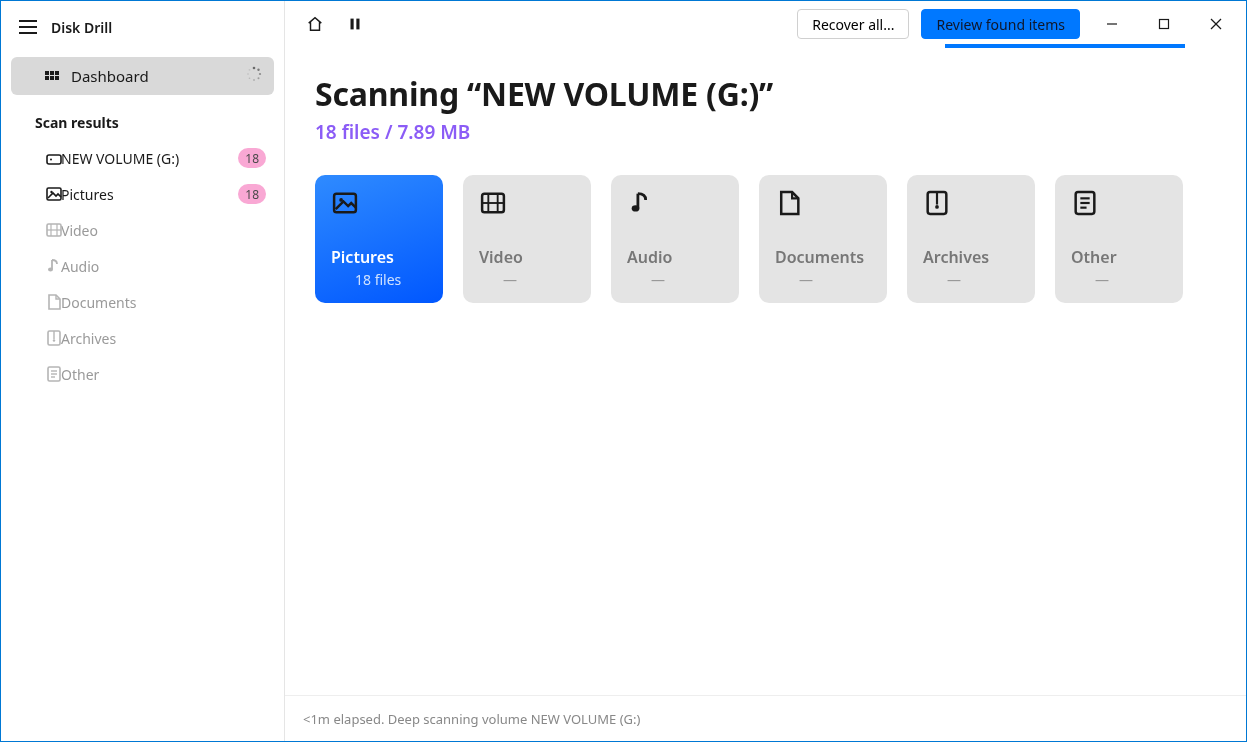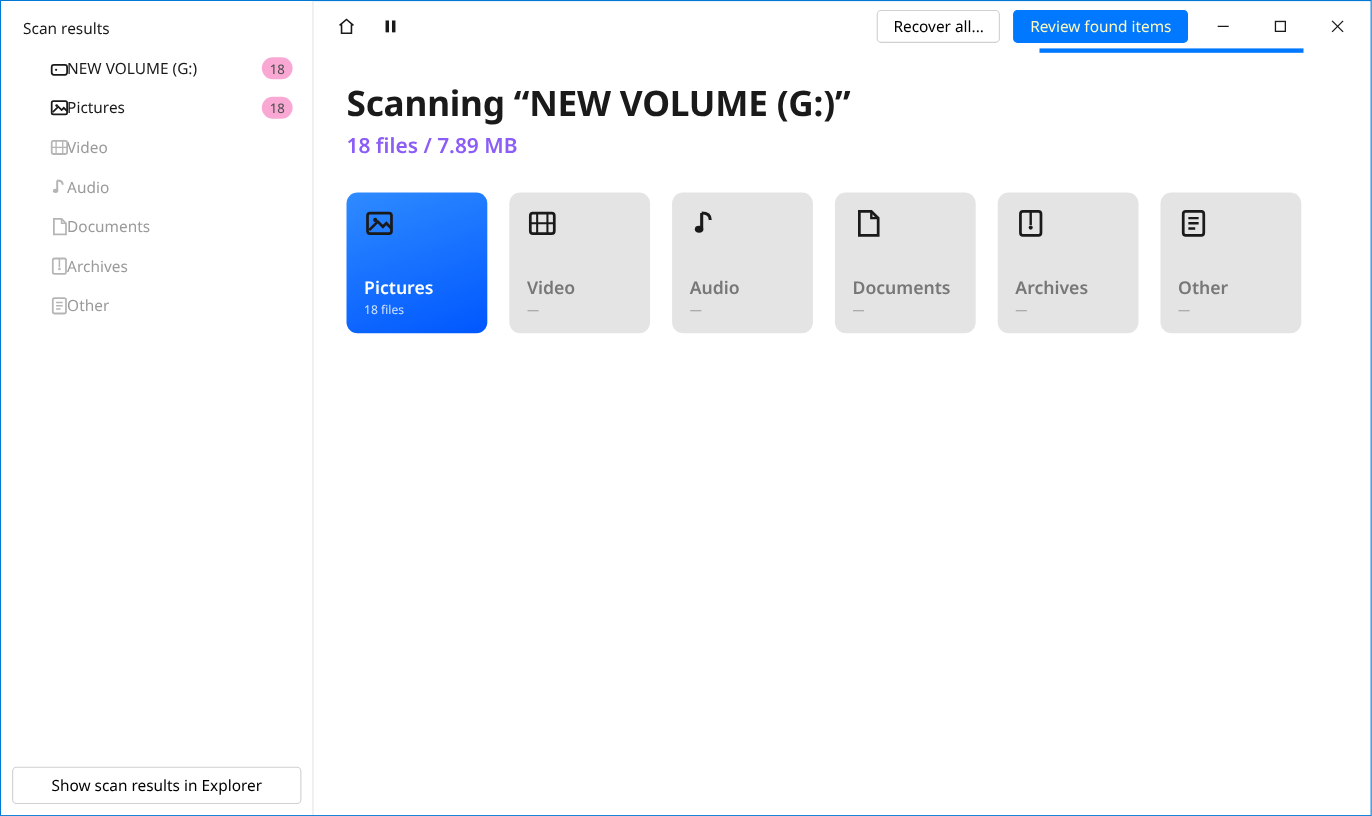"Disk Drill" div.sb-header { html: none -> <div> <div> <span></span> <span></span> <span></span> </div> <div>Disk Drill</div> </div> }
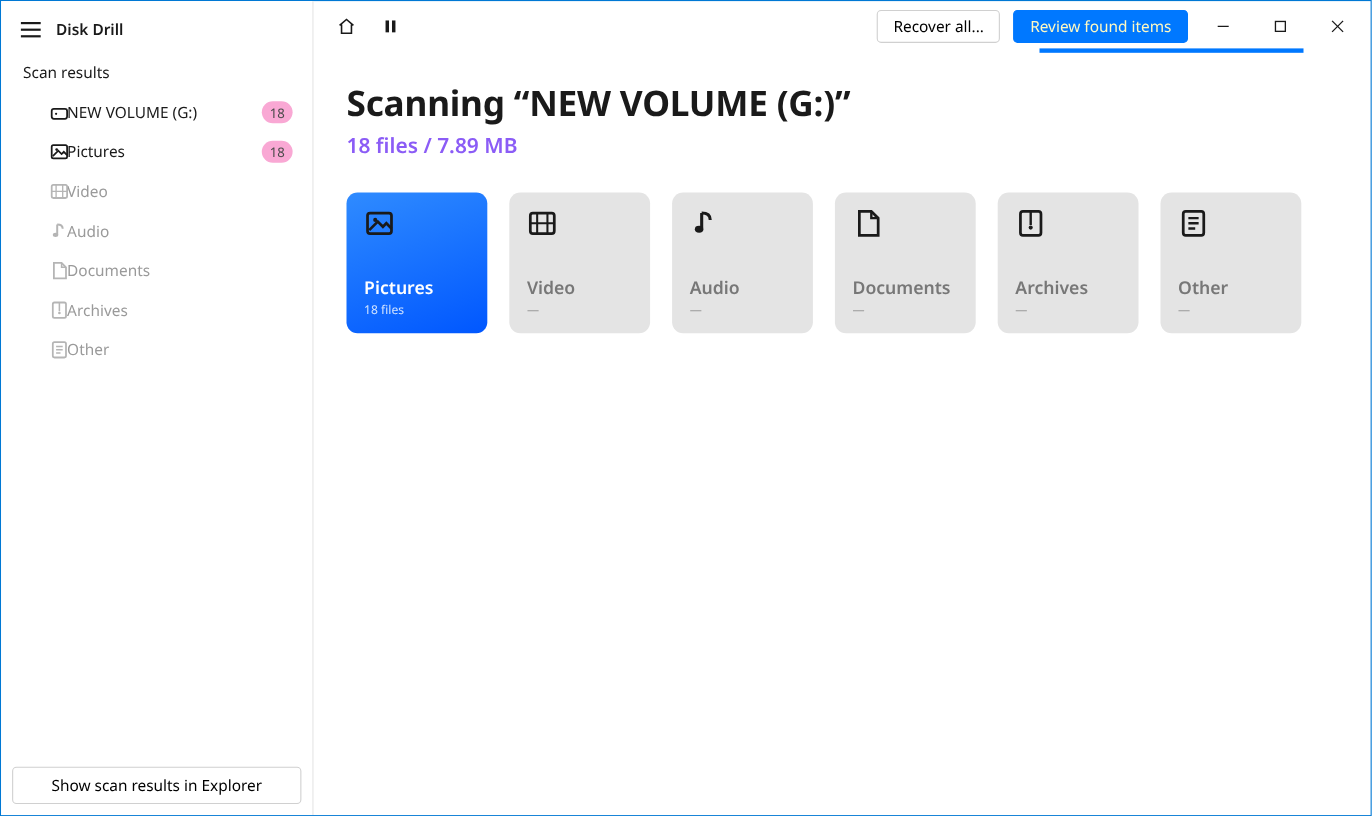"Review found items" .btn.primary { color: #fef9c3 -> #0f172a }
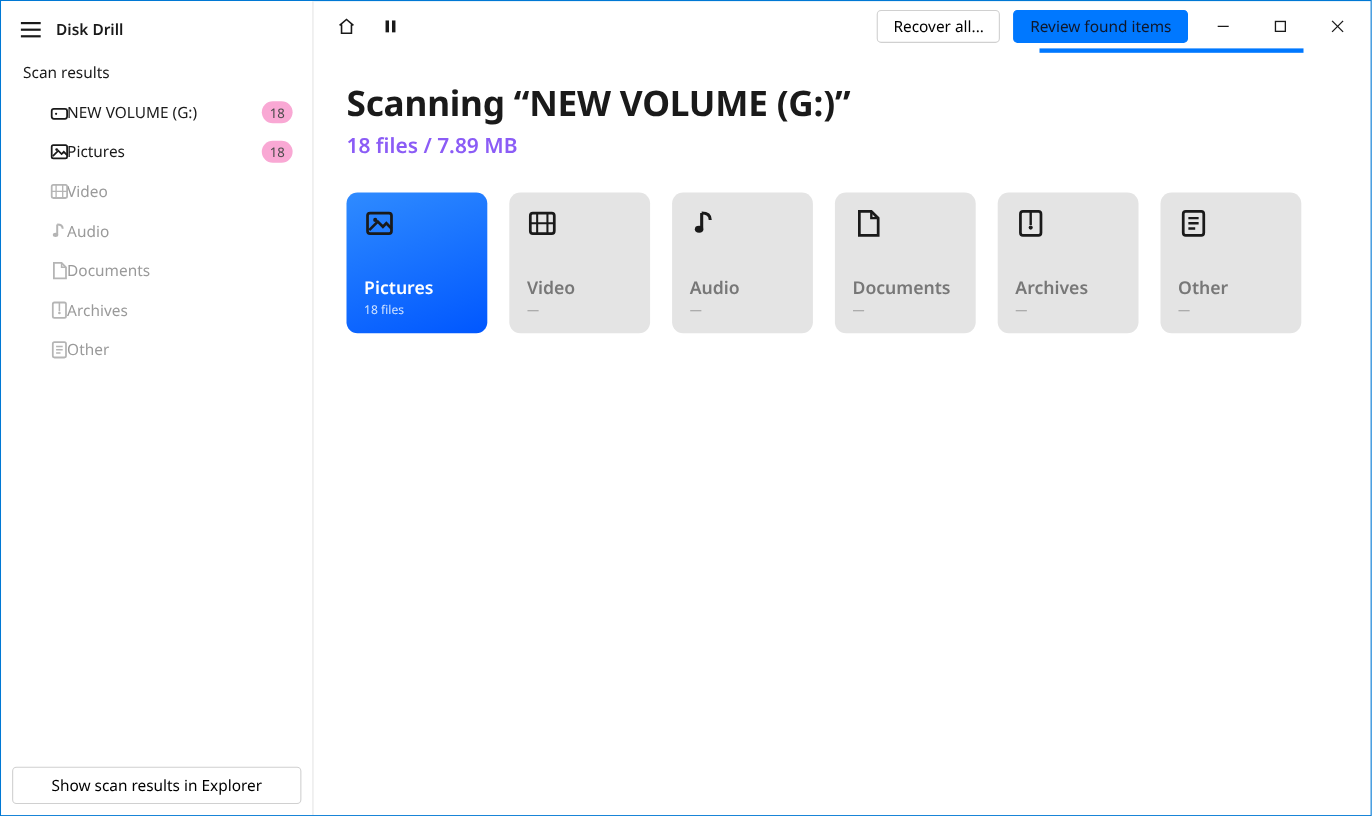"Dashboard" div.sb-dash { html: none -> <div> <span> <svg> <use></use> </svg> </span> <span>Dashboard</span> <span> <svg> <g> <circle></circle> <circle></circle> <circle></circle> <circle></circle> <circle></circle> <circle></circle> <circle></circle> <circle></circle> </g> </svg> </span> </div> }
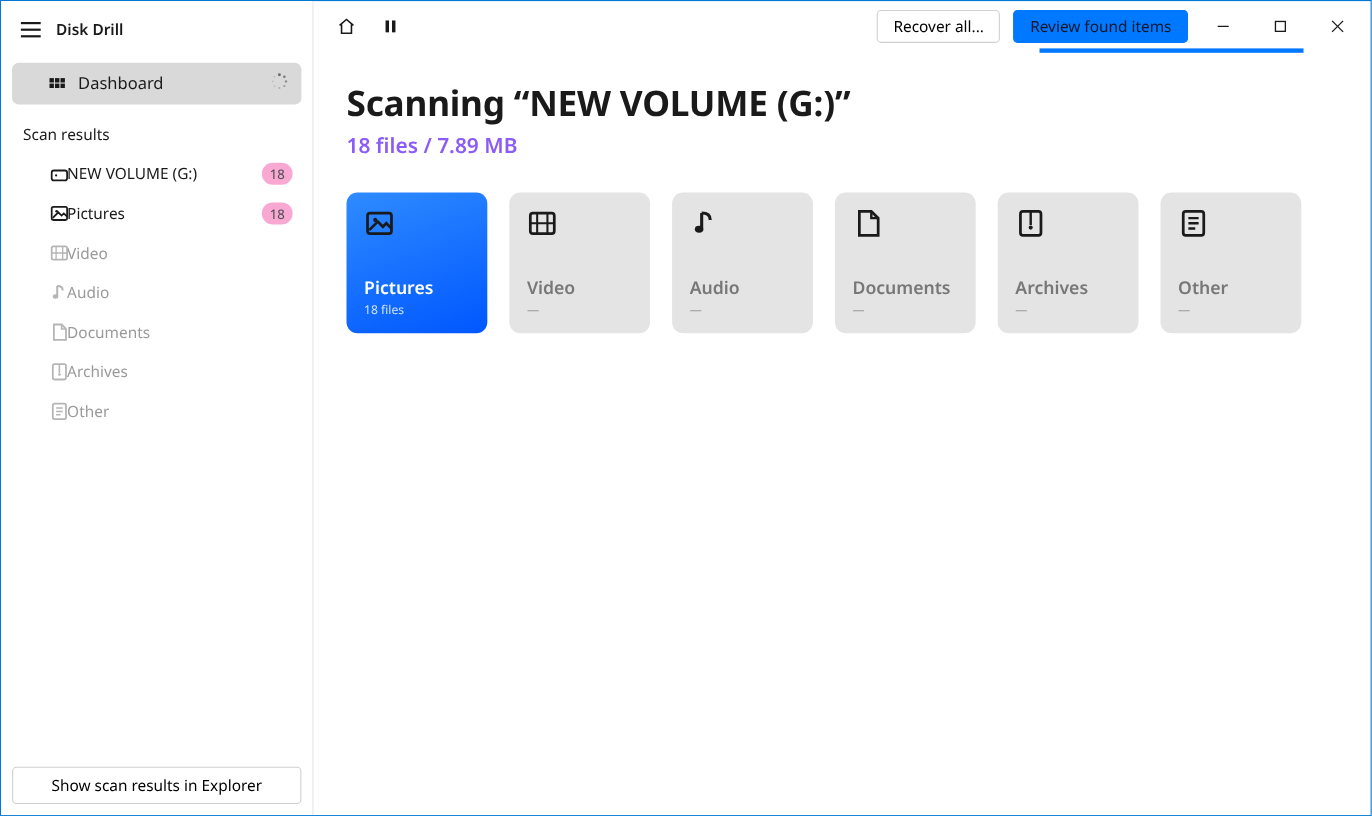"Scan results" .sb-section-title { font-weight: 400 -> 700; padding: 10px 20px 8px -> 10px 34px 8px }
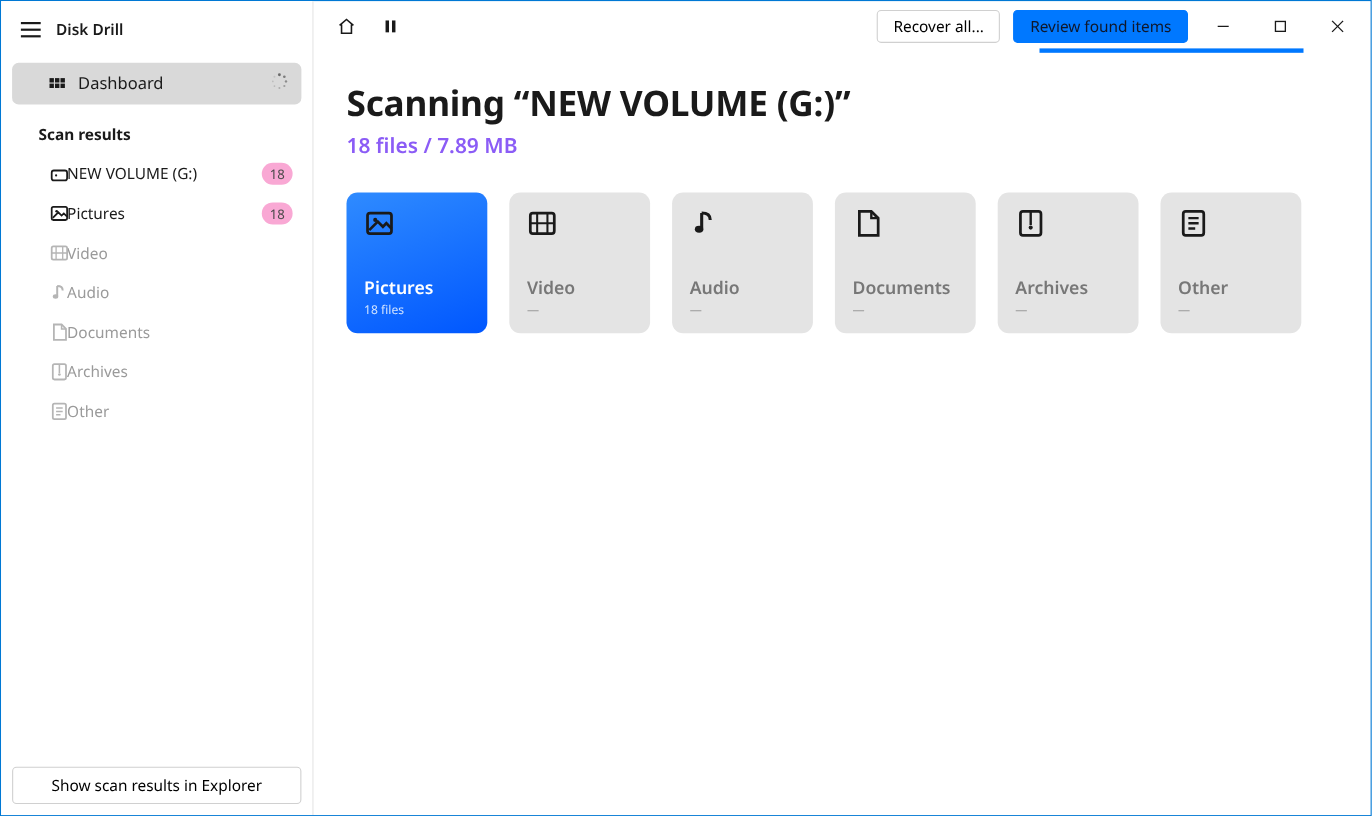"18 files" .card .csub { font-size: 11px -> 14px; margin-left: none -> 24px }
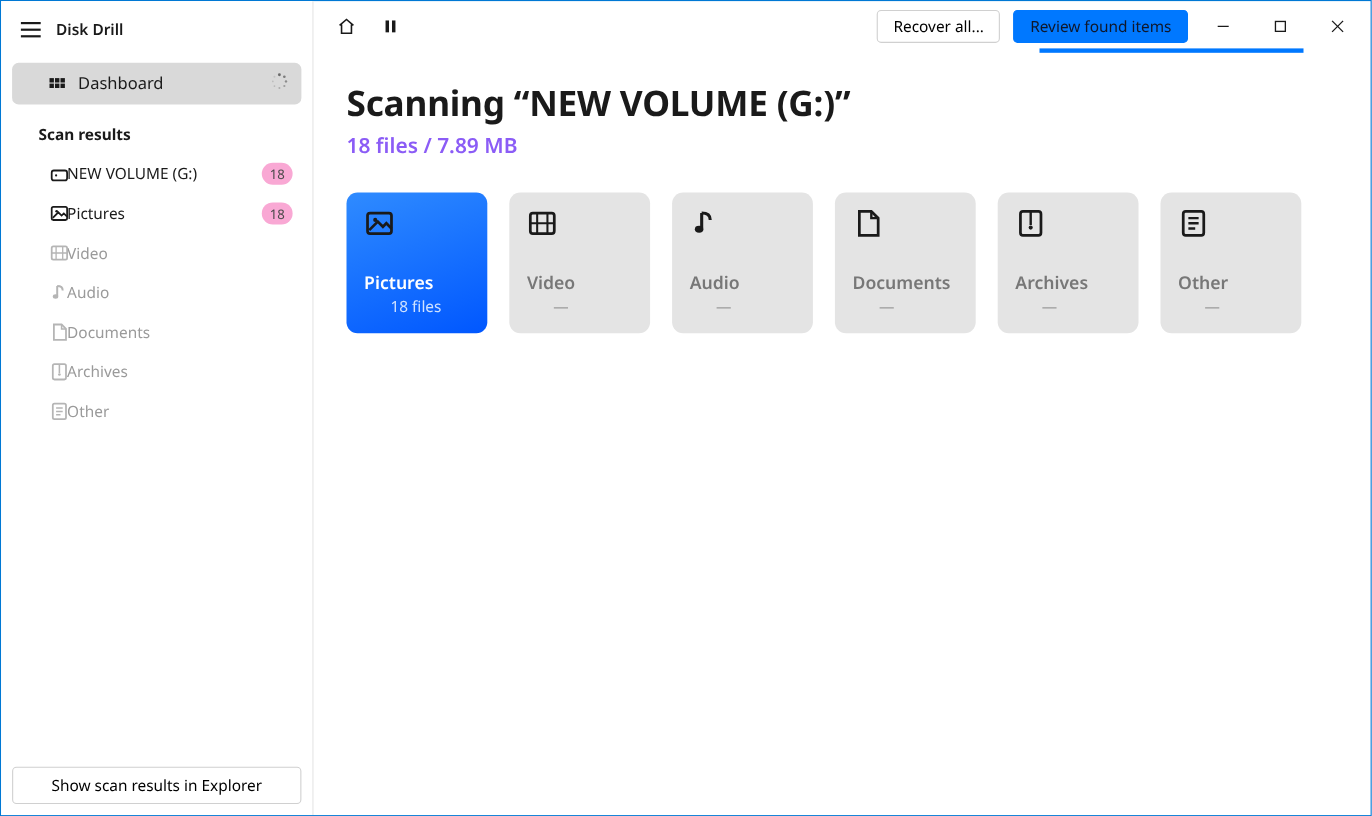"Show scan results in Explorer" div.sb-footer { html: <div> <button>Show scan results in Explorer</button> </div> -> none }
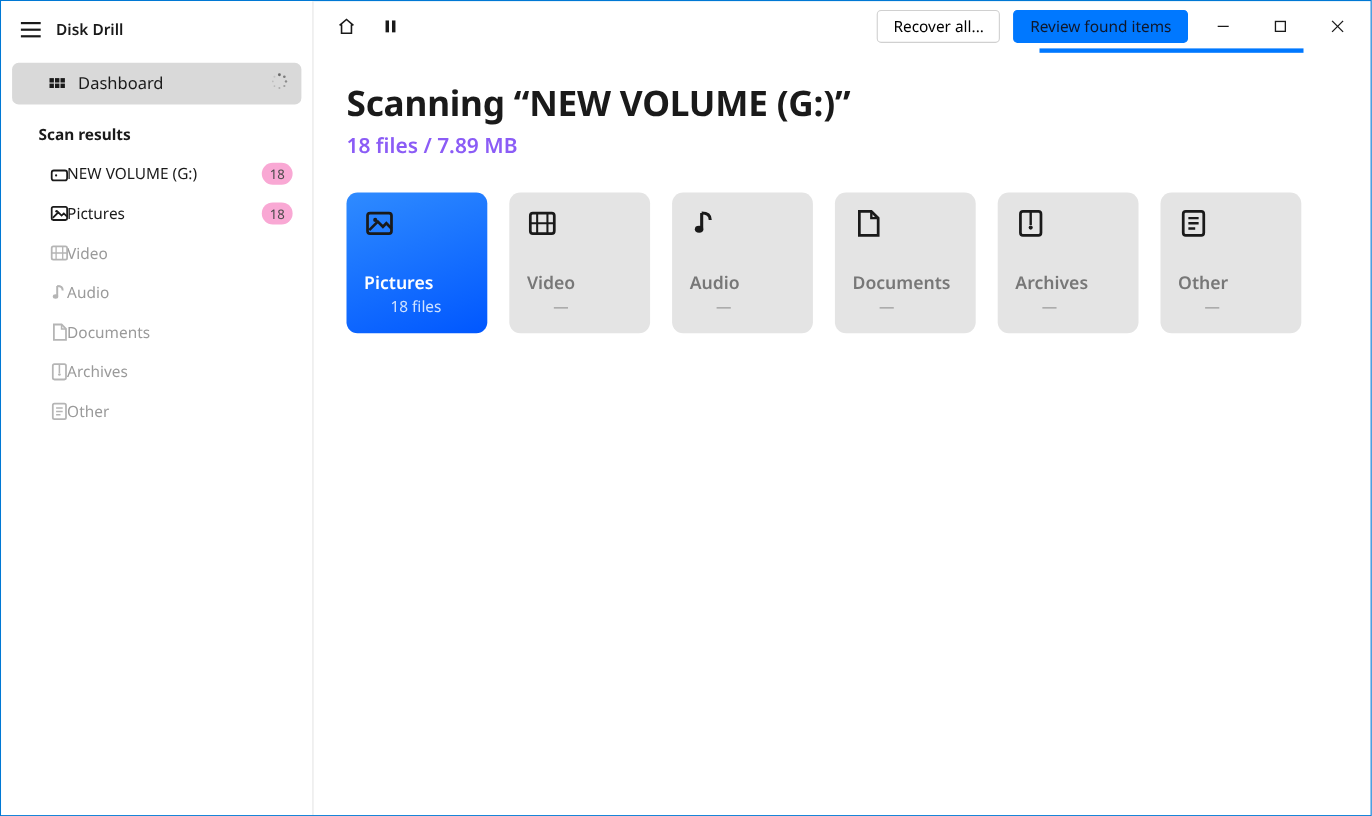"<1m elapsed. Deep scanning volume" div.statusbar { html: none -> <div> <span>&lt;1m elapsed. Deep scanning volume NEW VOLUME (G:)</span> </div> }
